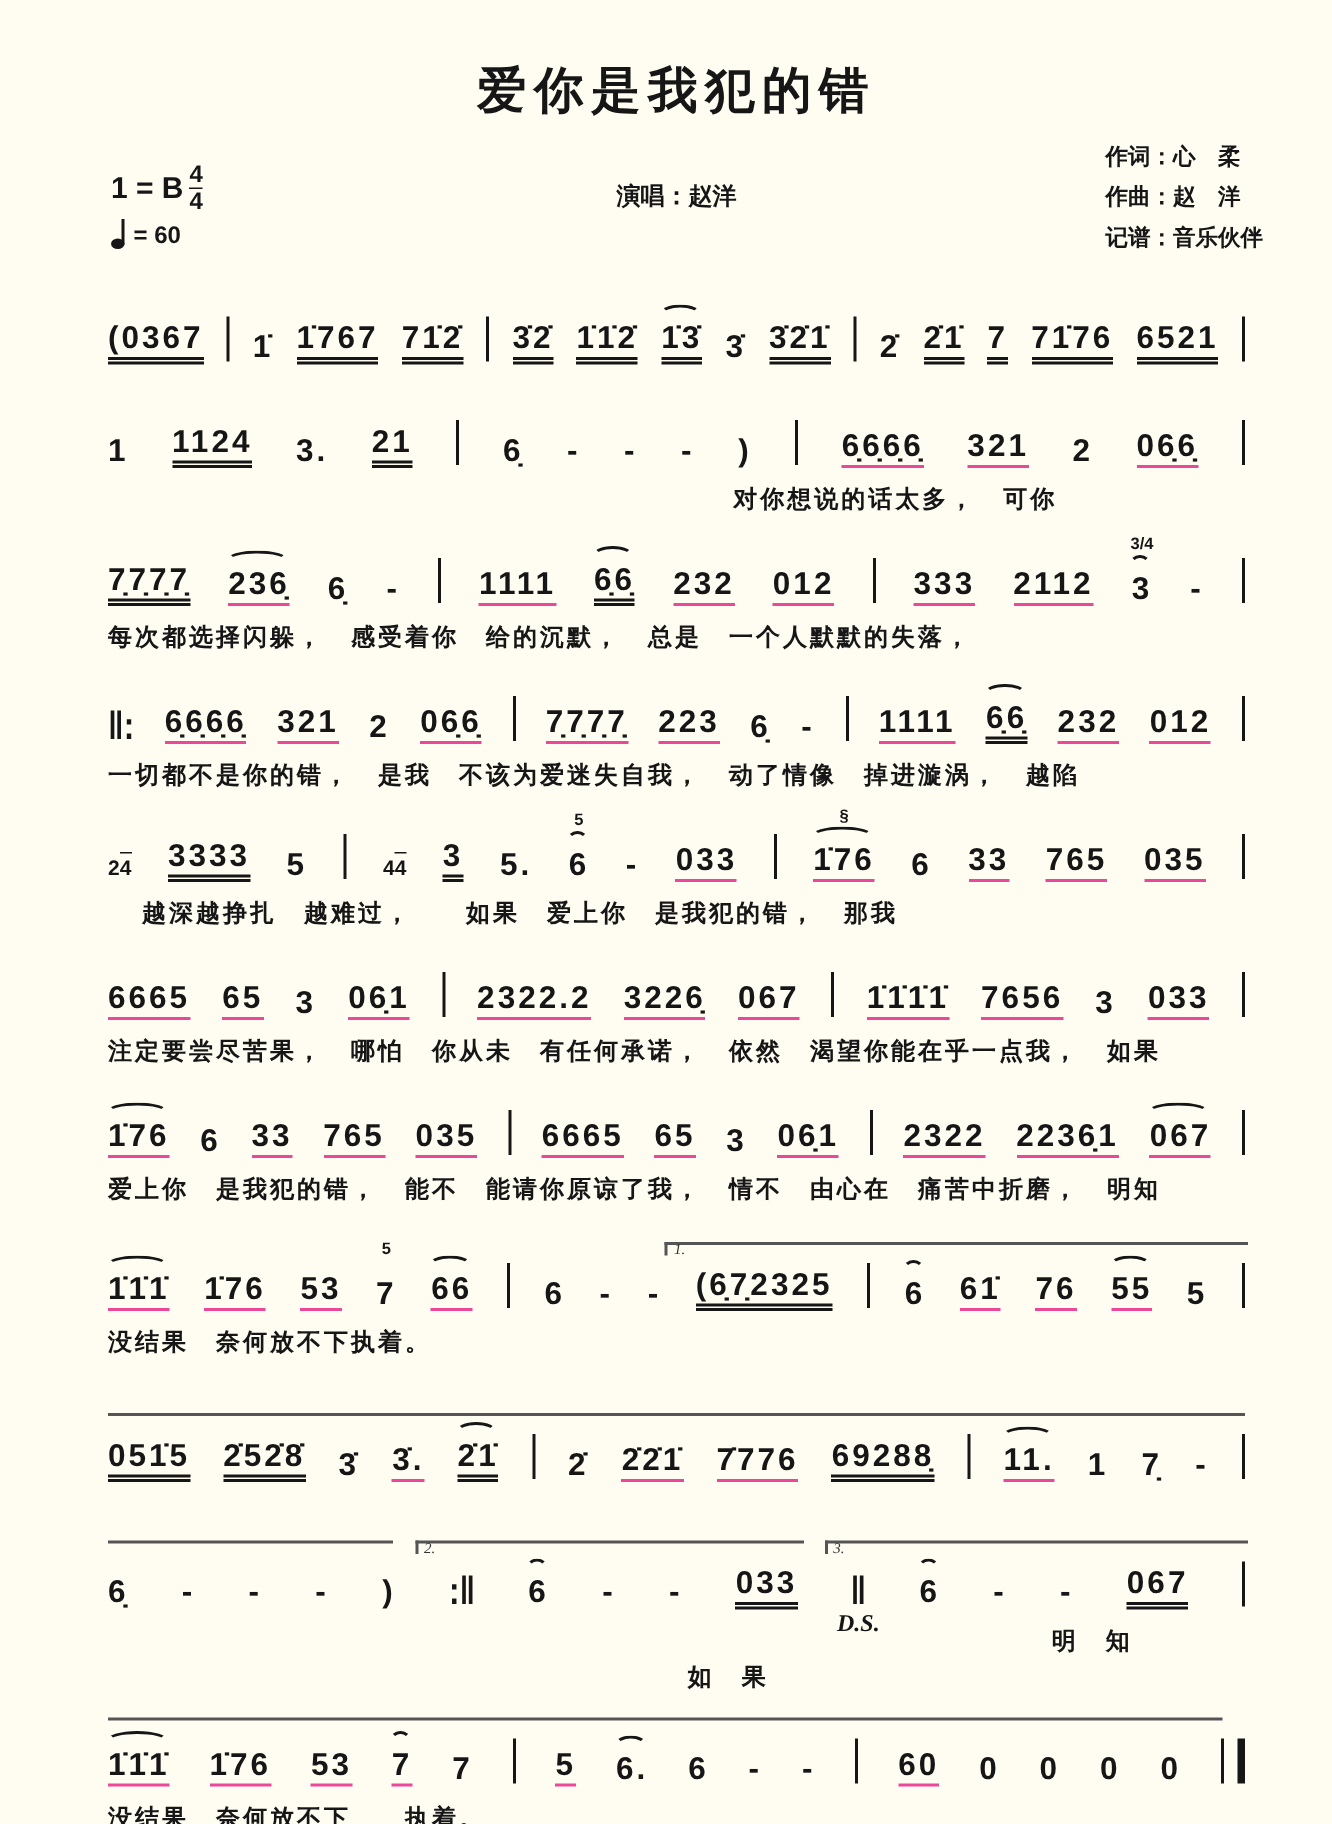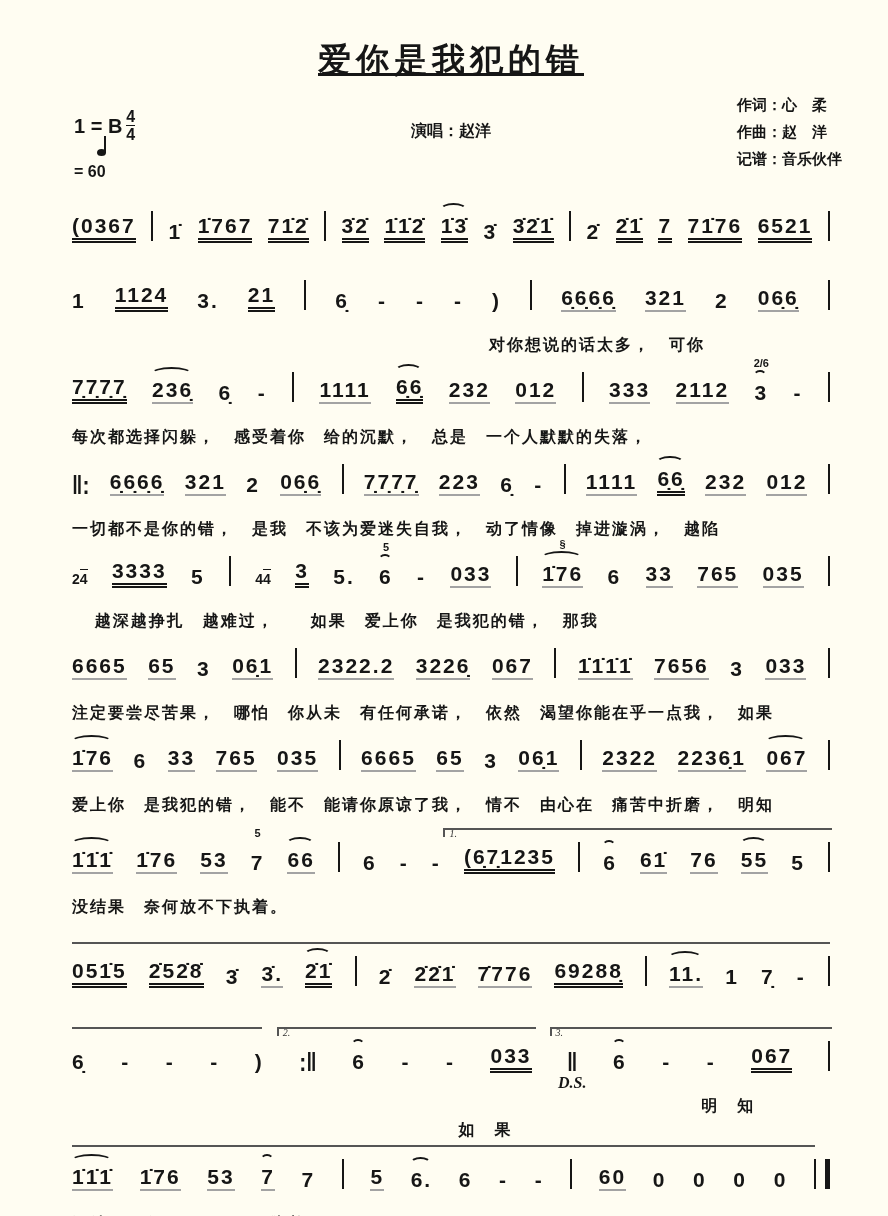"爱你是我犯的错" .title { text-decoration: underline -> none }
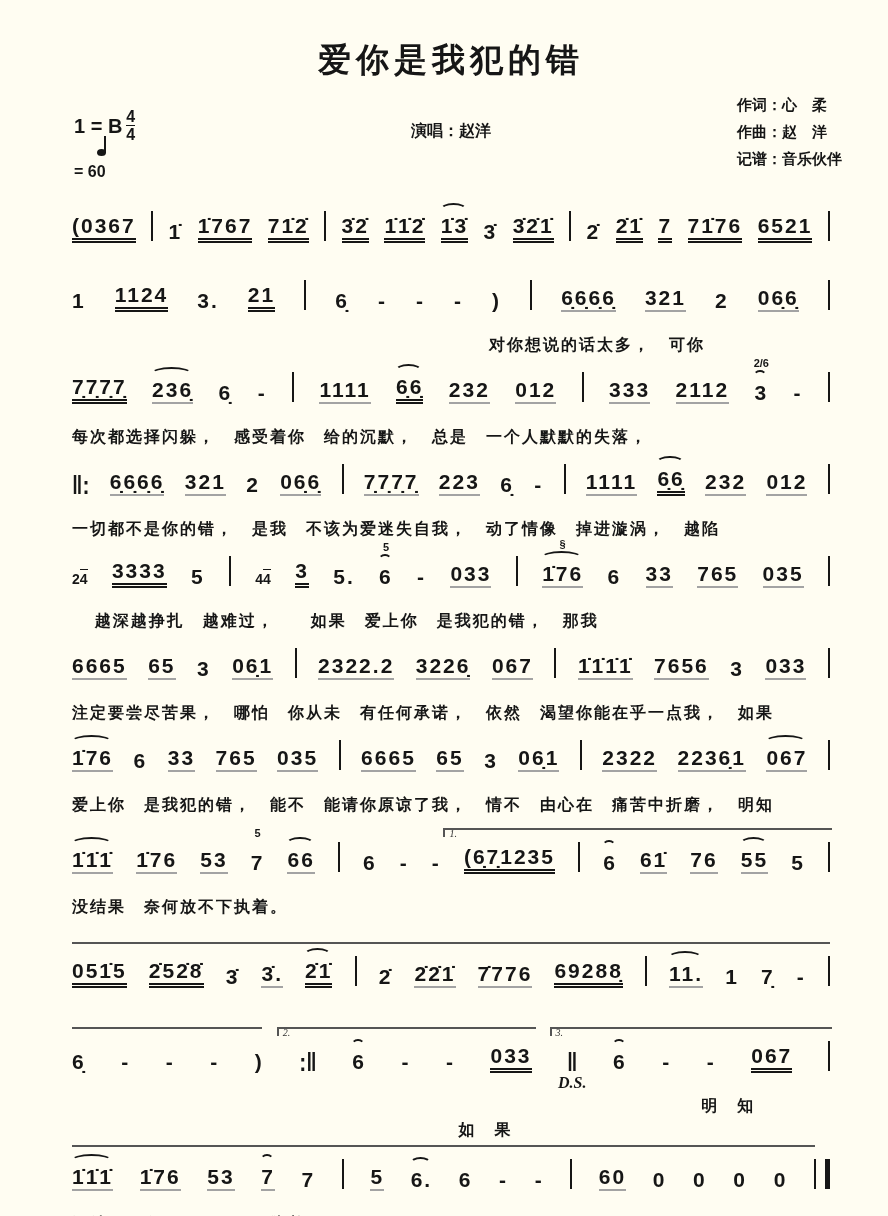"= 60" .temporow { flex-direction: column -> none }
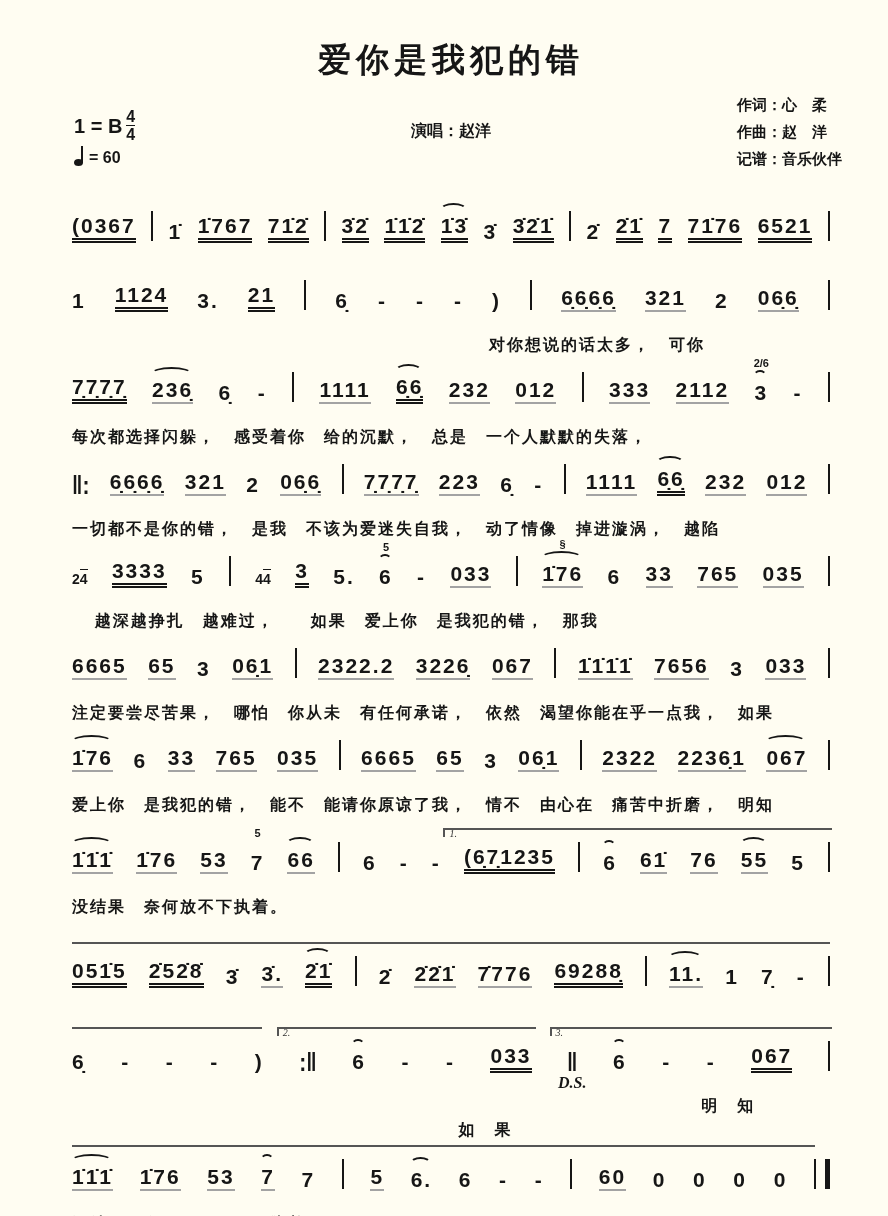"6̣6̣6̣6̣" .u1>.txt { border-bottom: 2px solid #a3a3a3 -> 2px solid #ec4899 }
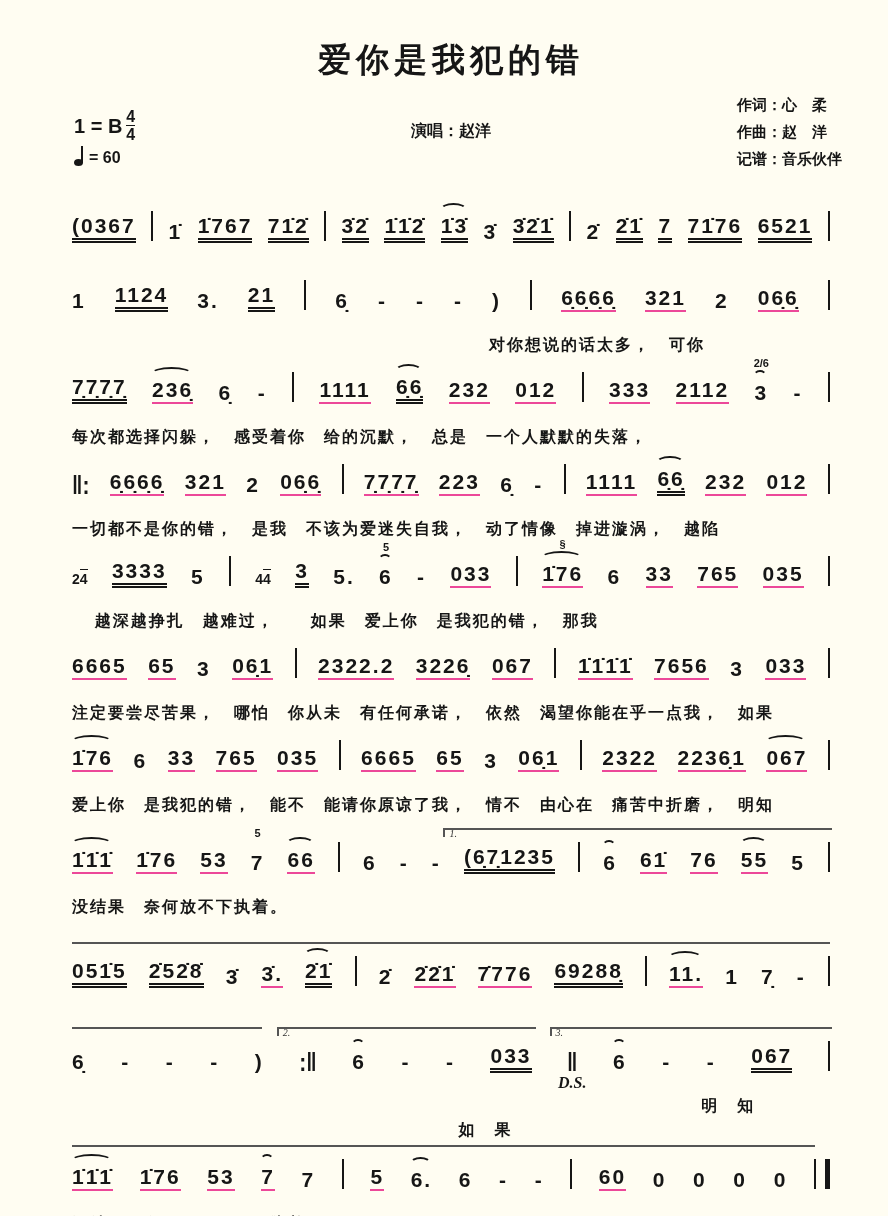"对你想说的话太多， 可你" .lyric-seg { top: 12px -> 0 }
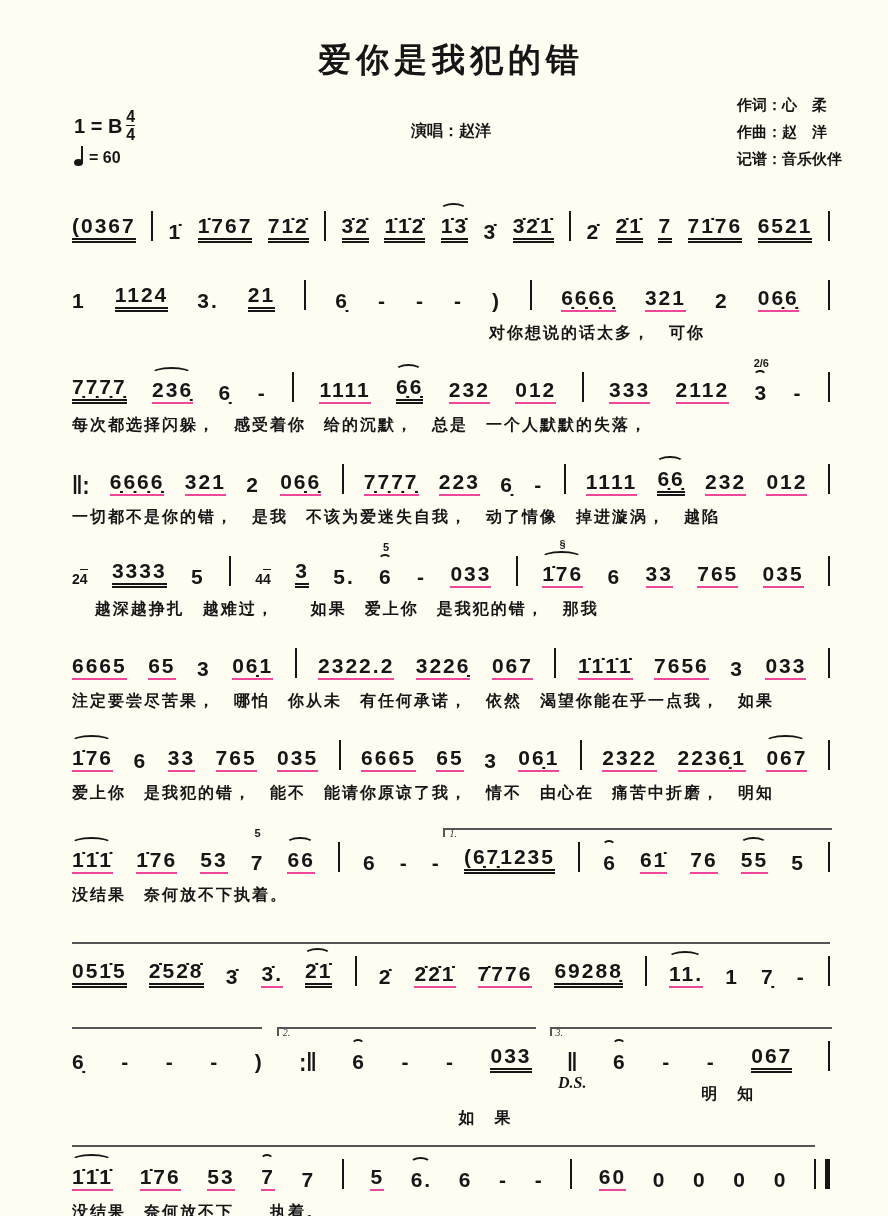"2/6" i.above { text: 2/6 -> 3/4 }
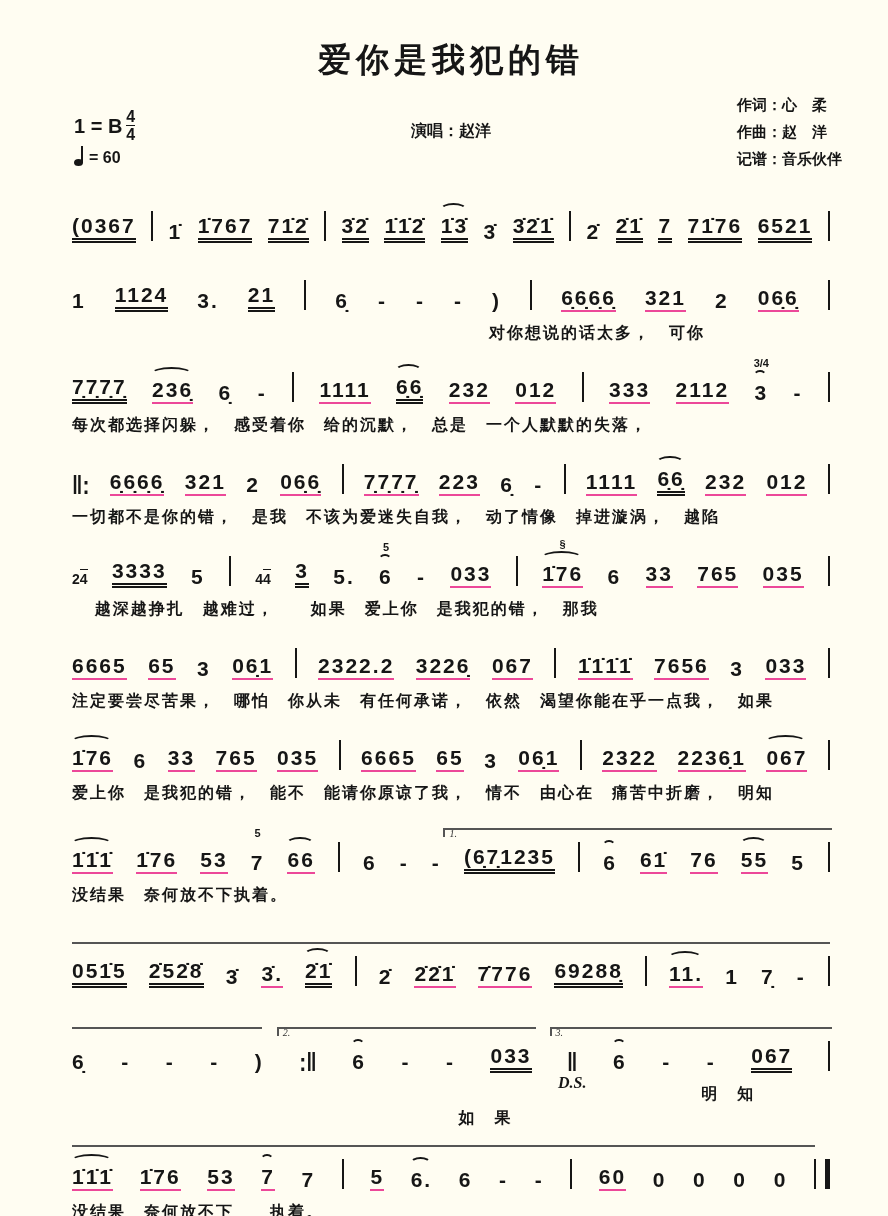"(6̣7̣1235" u.txt { text: 6̣7̣1235 -> 6̣7̣2325 }
